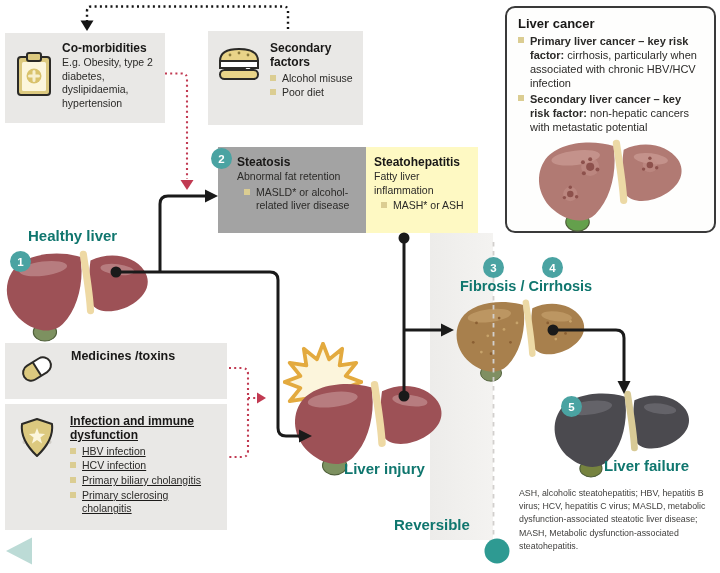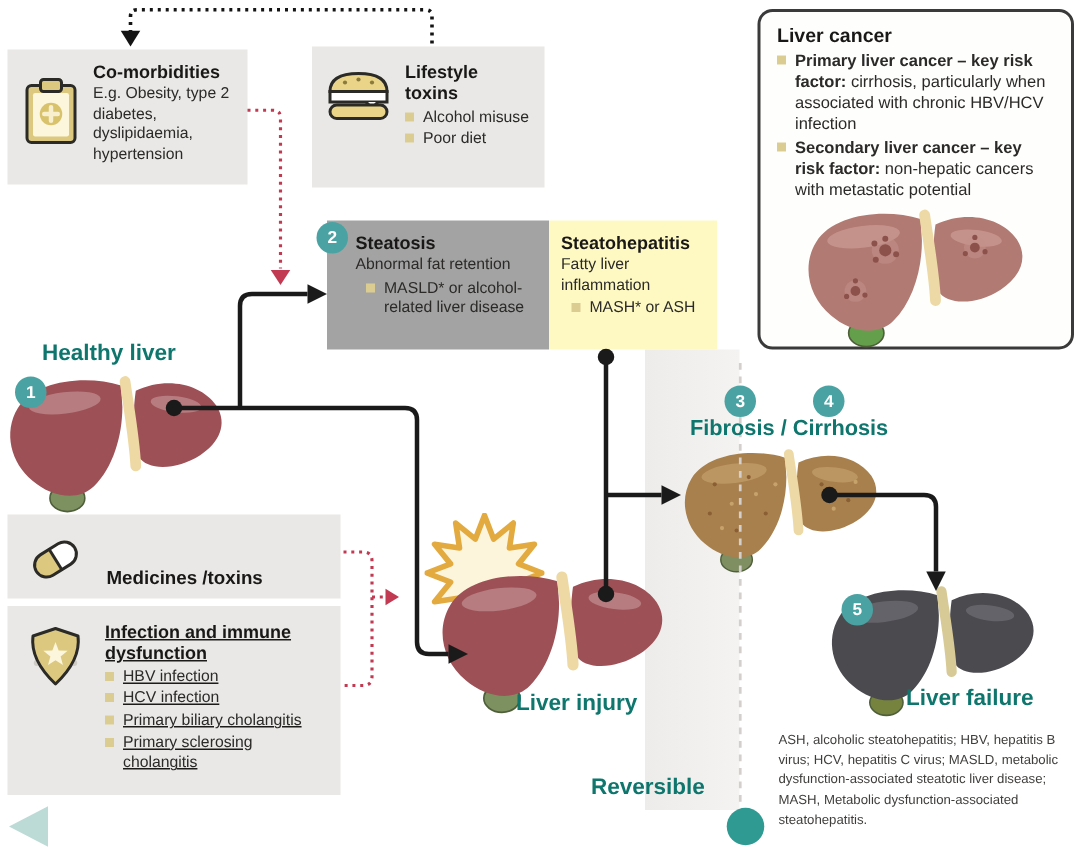"Lifestyle toxins" div.box-title { text: Lifestyle toxins -> Secondary factors }
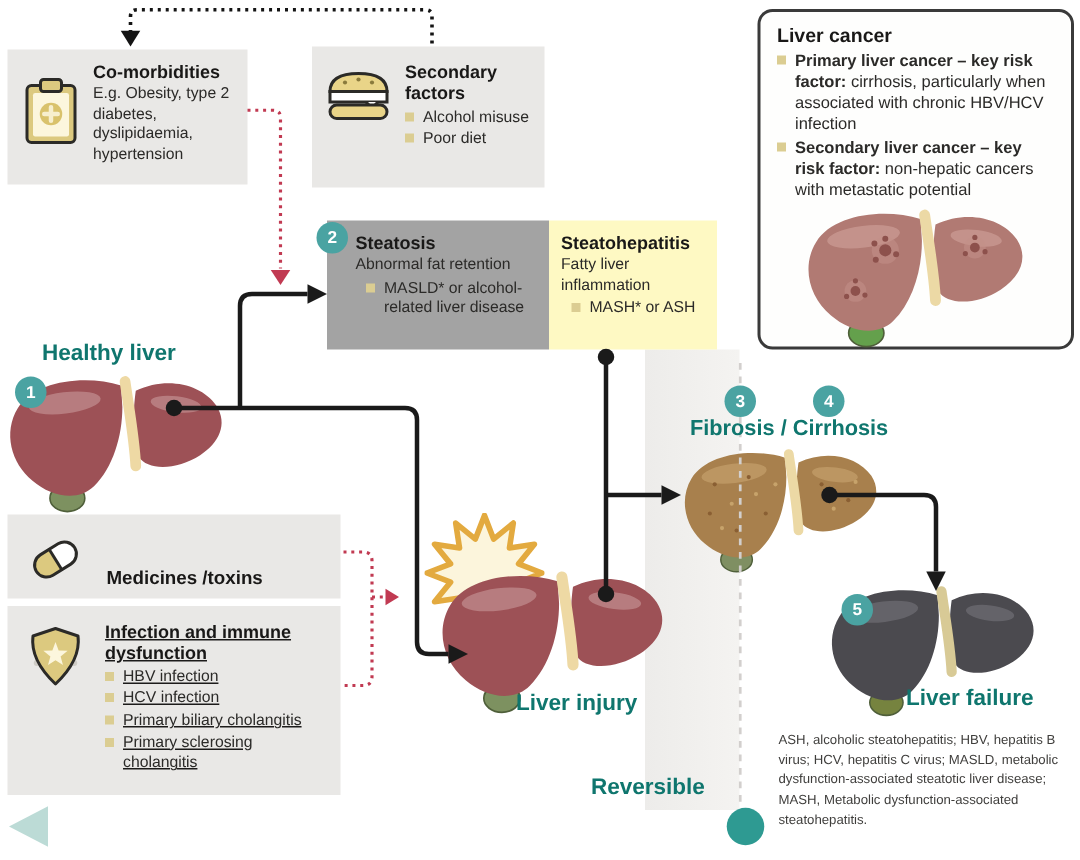"Medicines /toxins" div.gray-box { align-items: flex-end -> flex-start }
